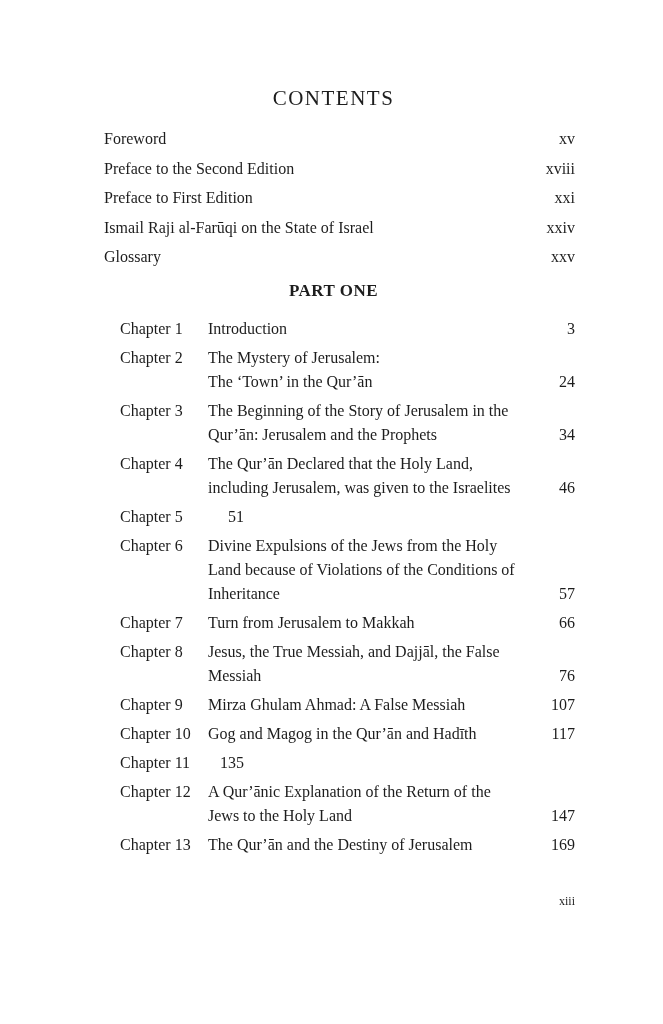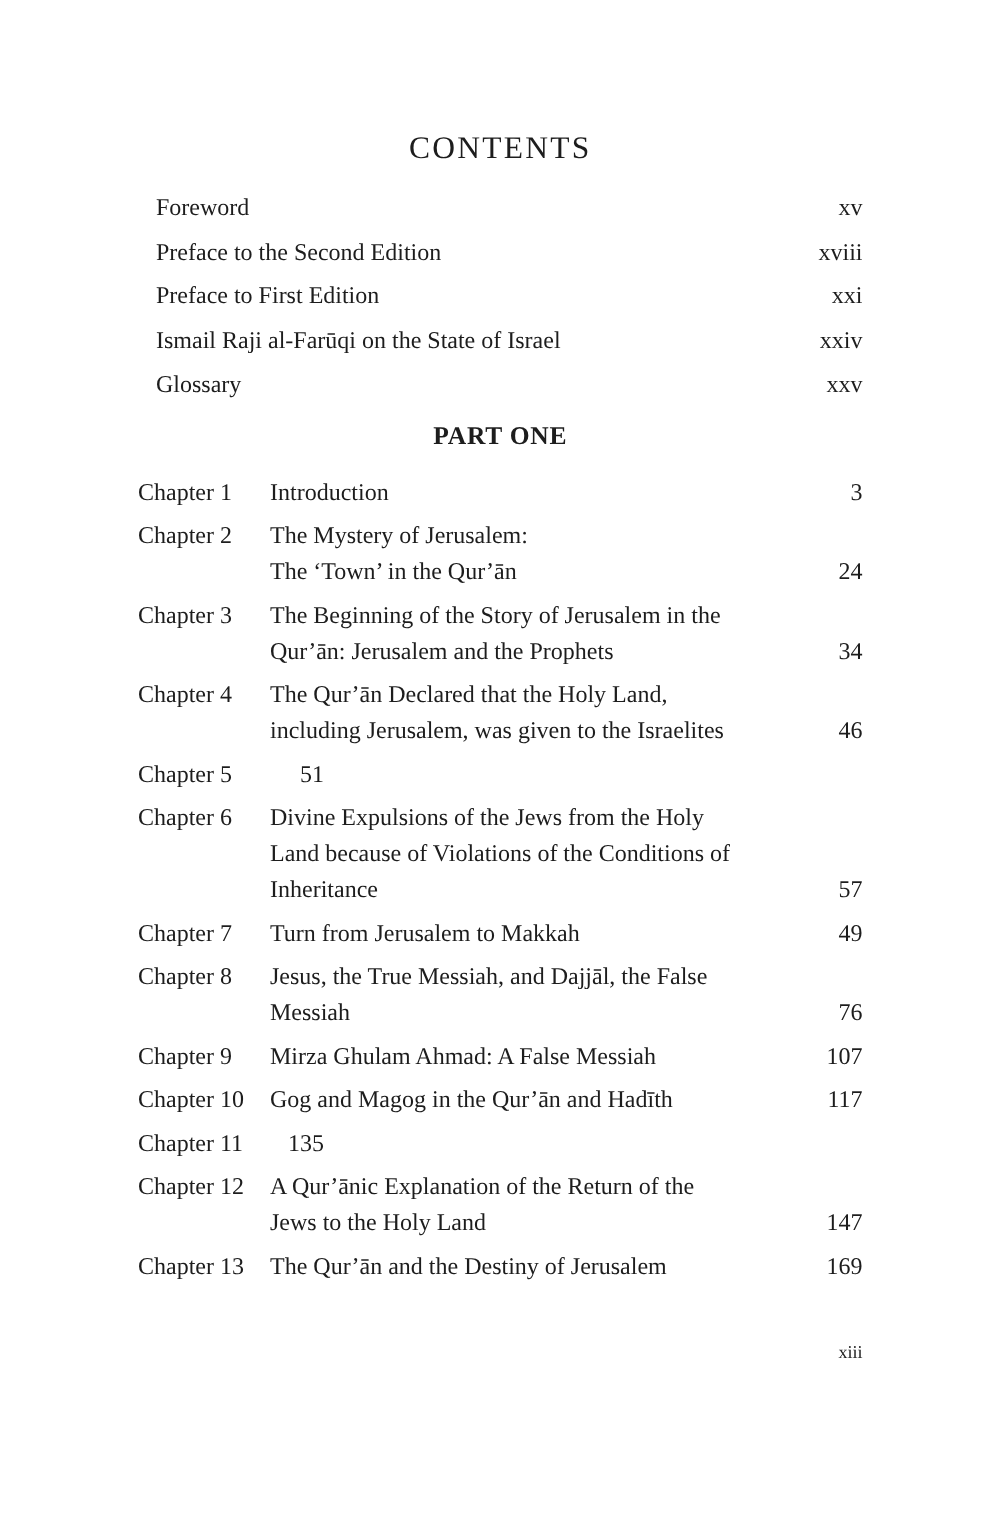"Chapter 1" .ch-label { margin-left: none -> 28px }
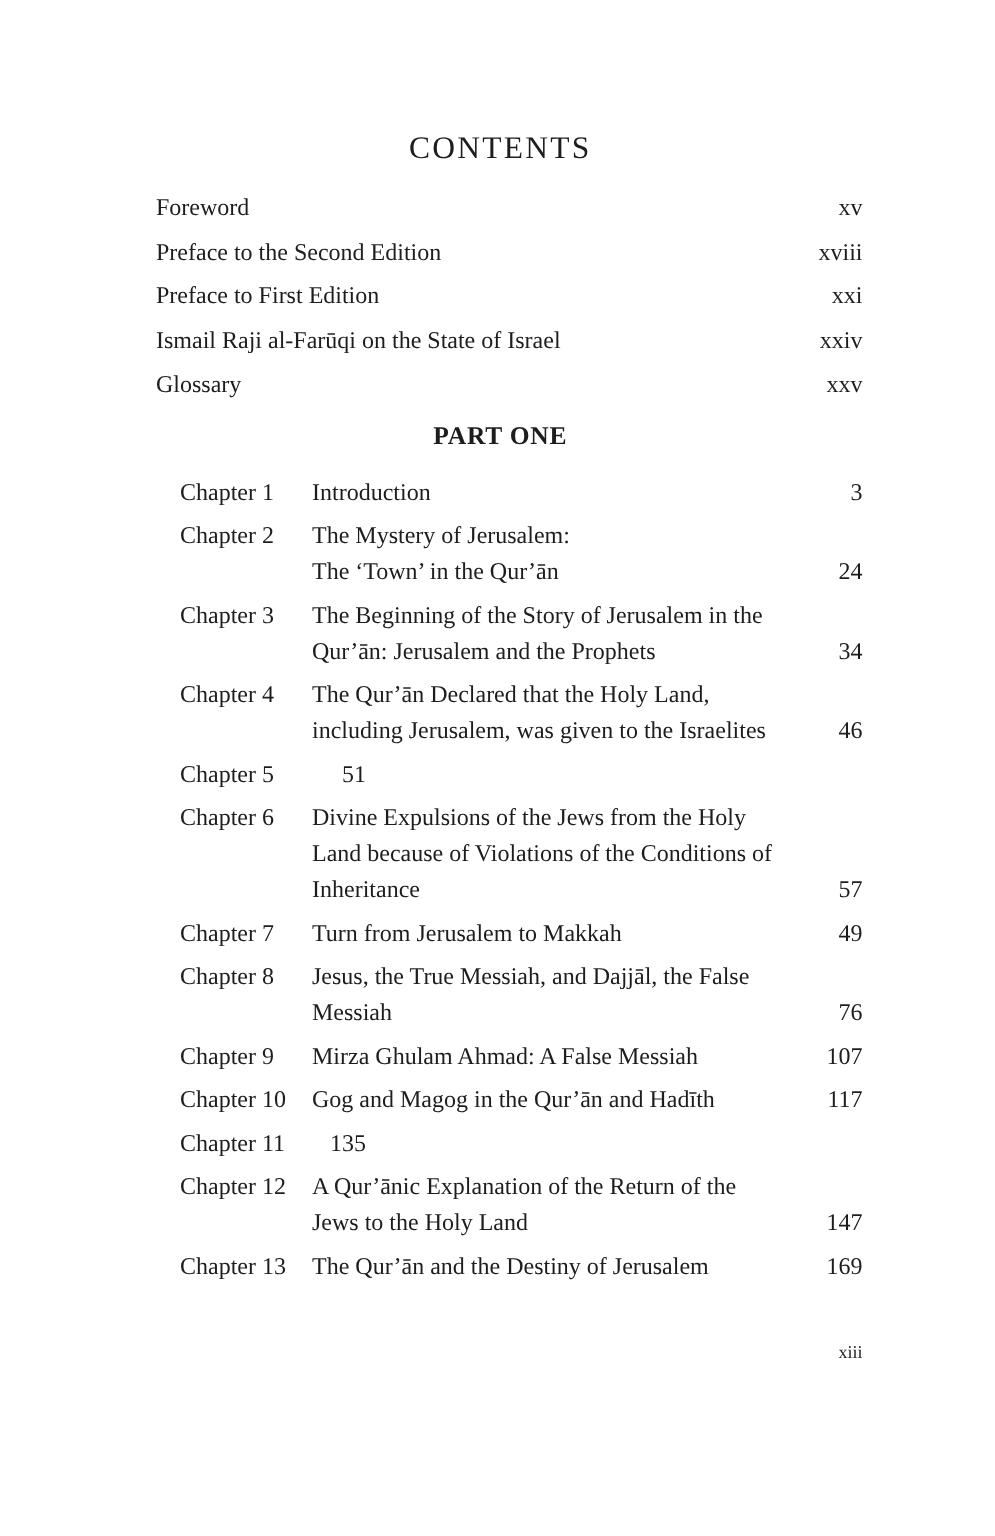"49" span.ch-page { text: 49 -> 66 }
